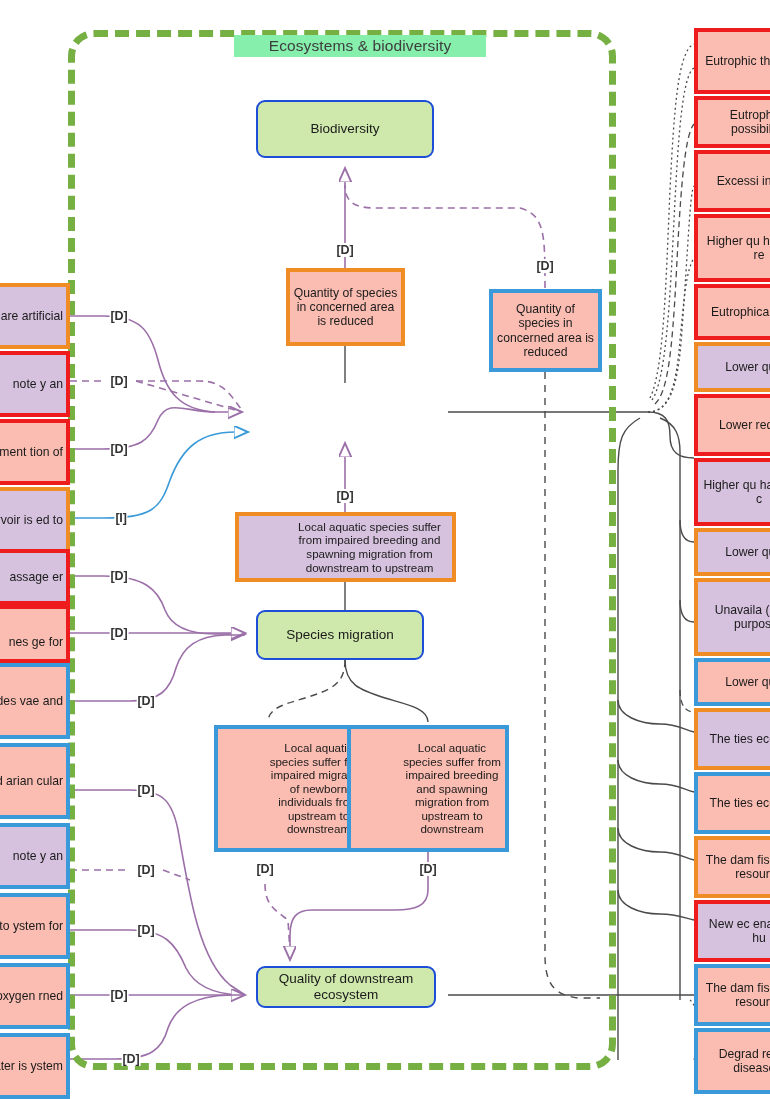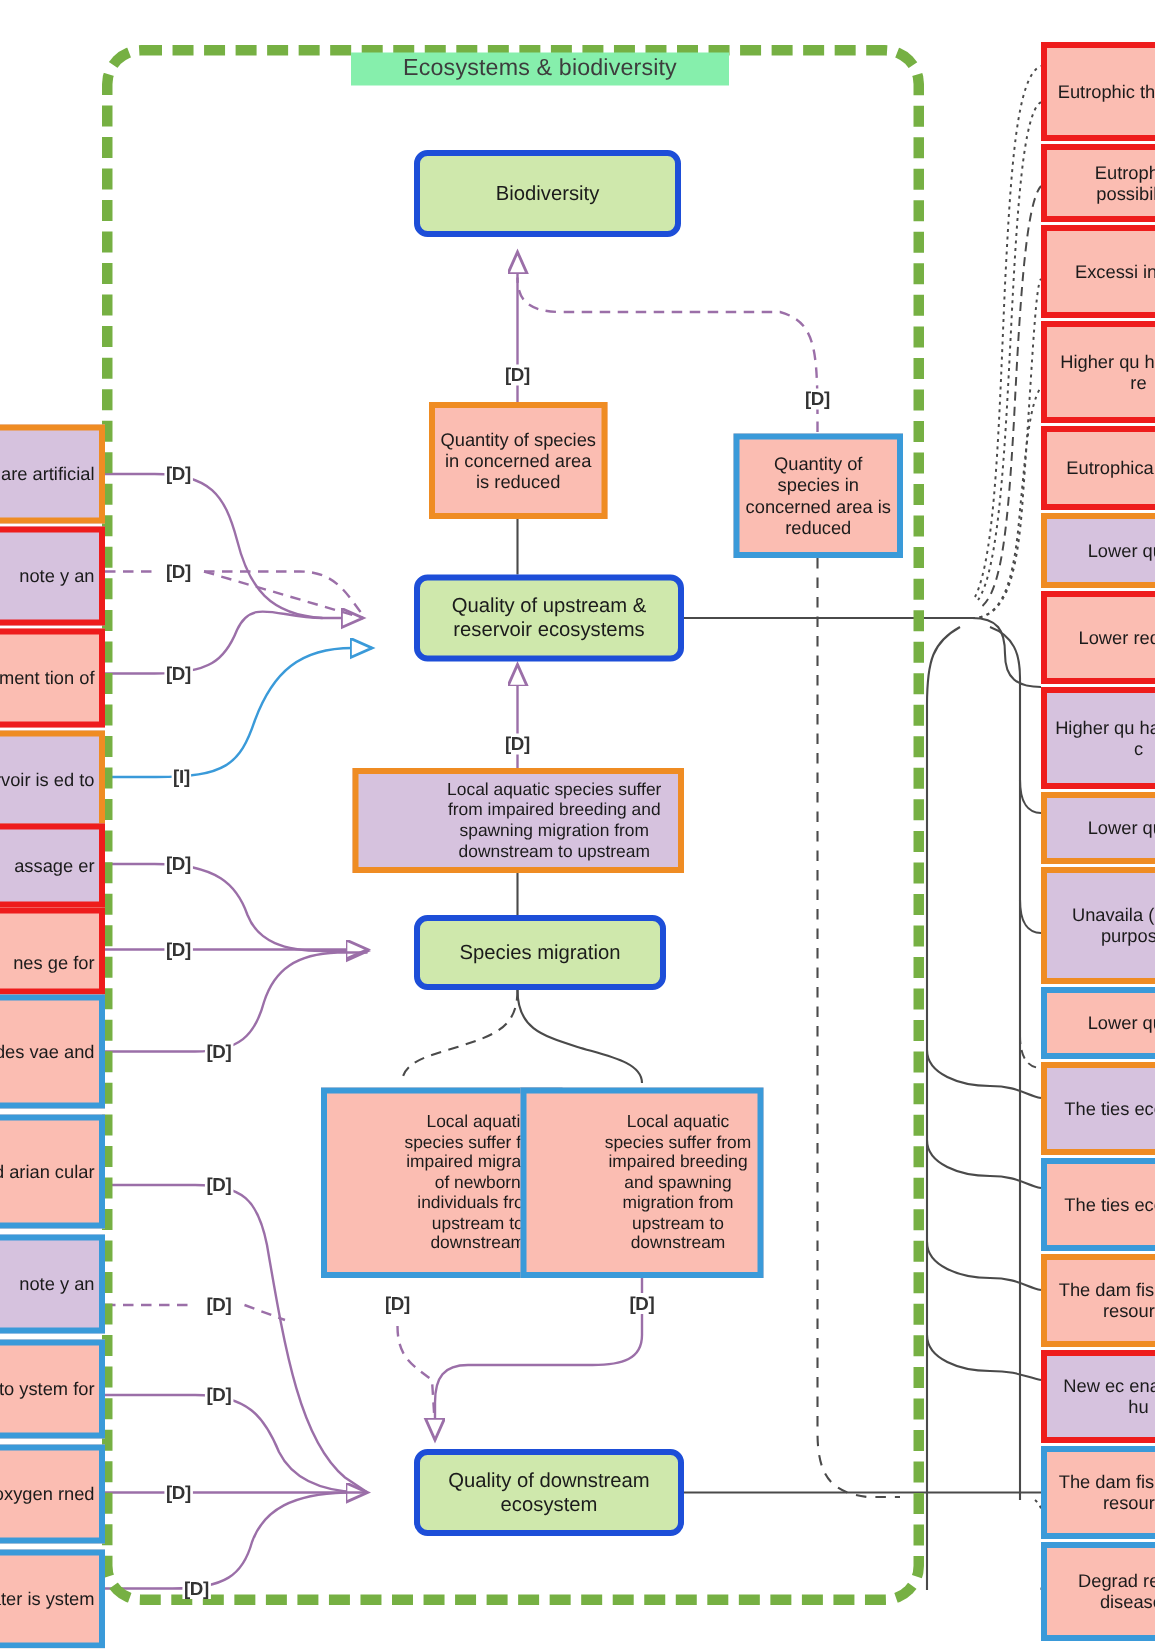"Biodiversity" .n-green { border: 4px solid #1d4ed8 -> 2px solid #1d4ed8; margin-left: 20px -> none }
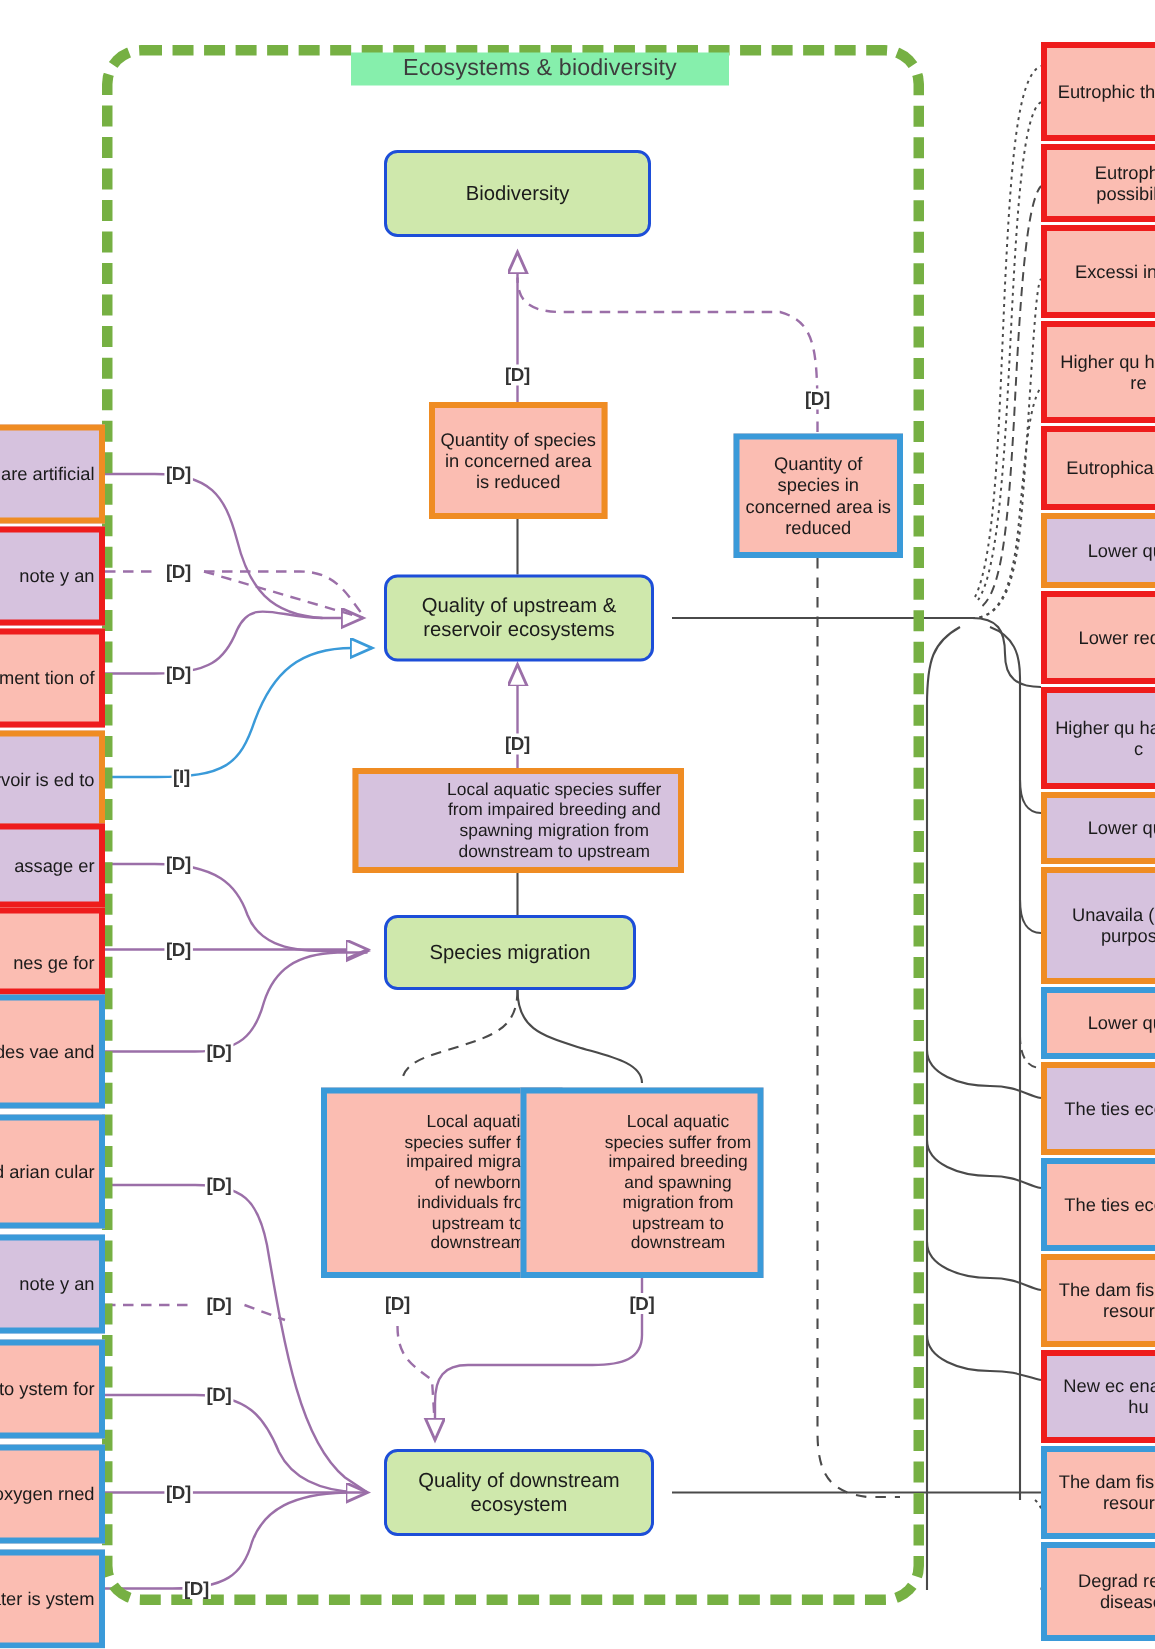"Quality of upstream & reservoir" div.node { html: <div> <span>Quality of upstream &amp; reservoir ecosystems</span> </div> -> none }
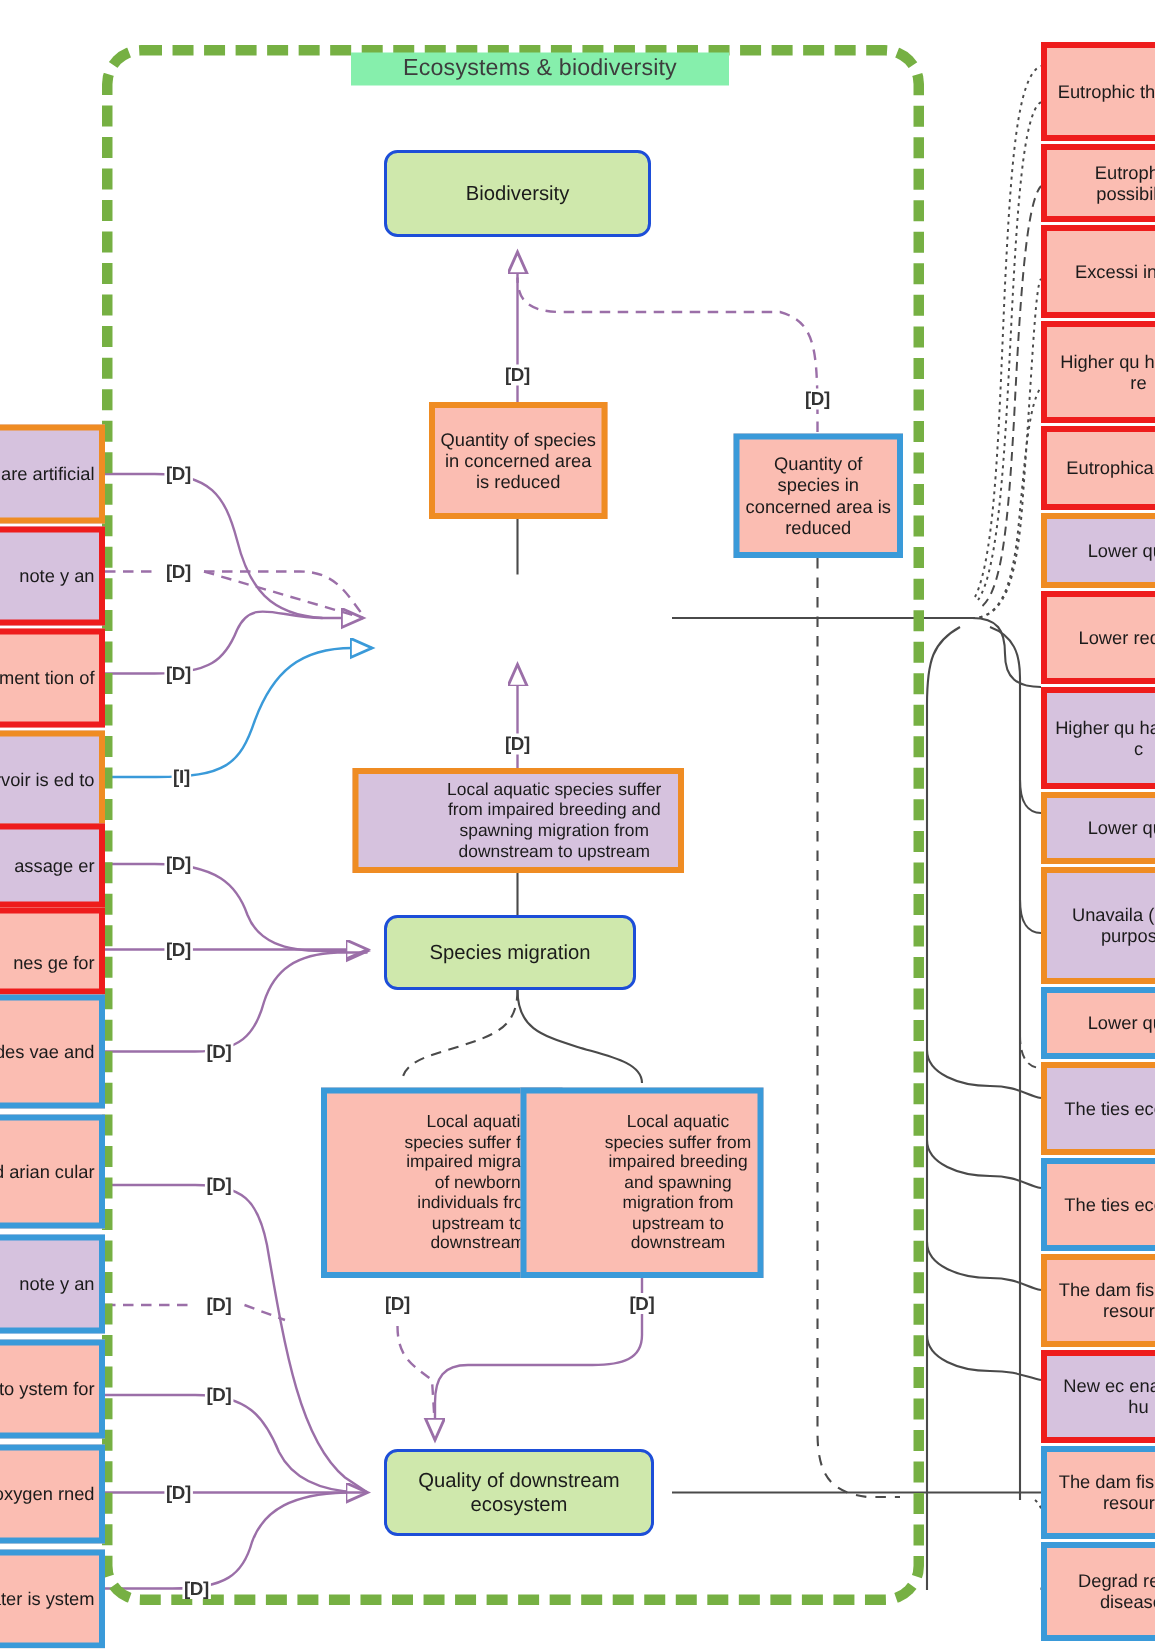"Quality of downstream ecosystem" div.node { height: 58px -> 42px }
